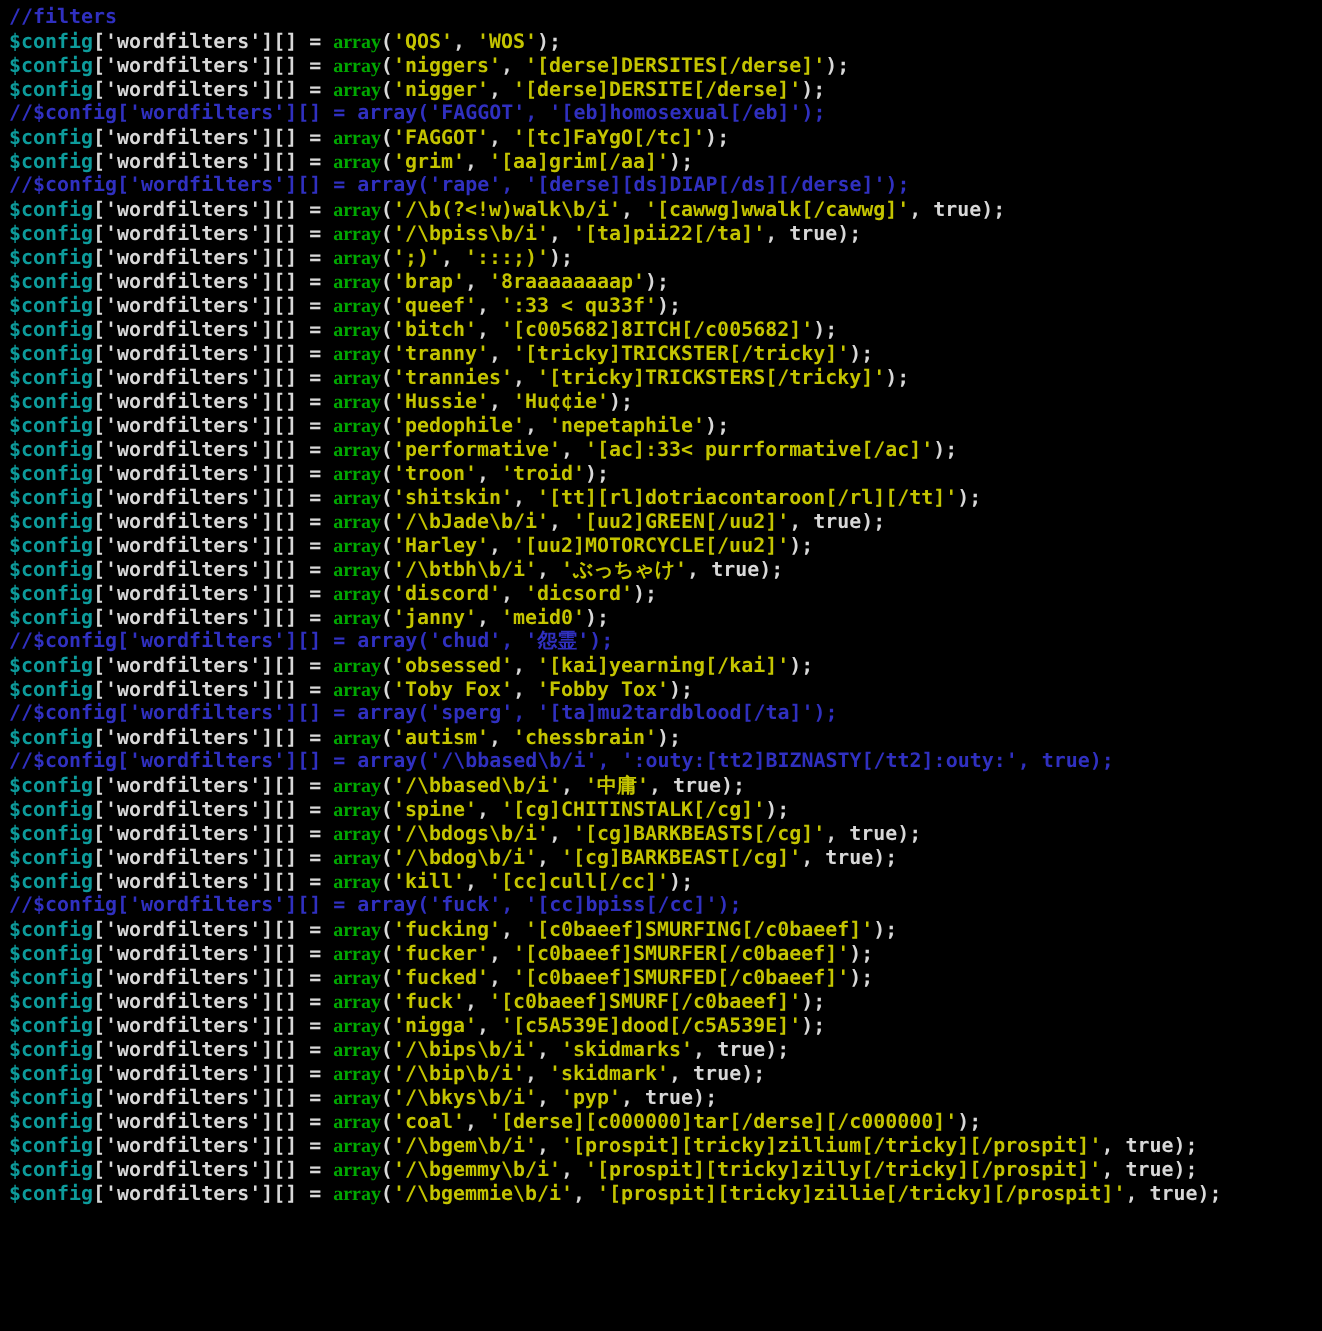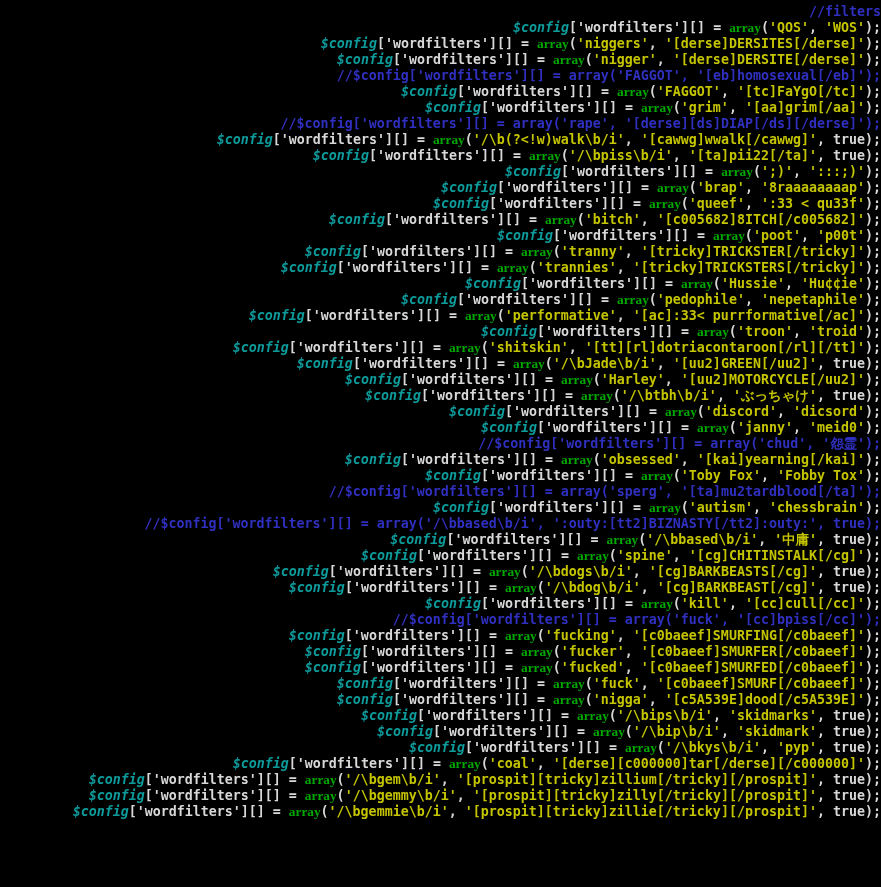"//filters" .code-area { text-align: right -> none }
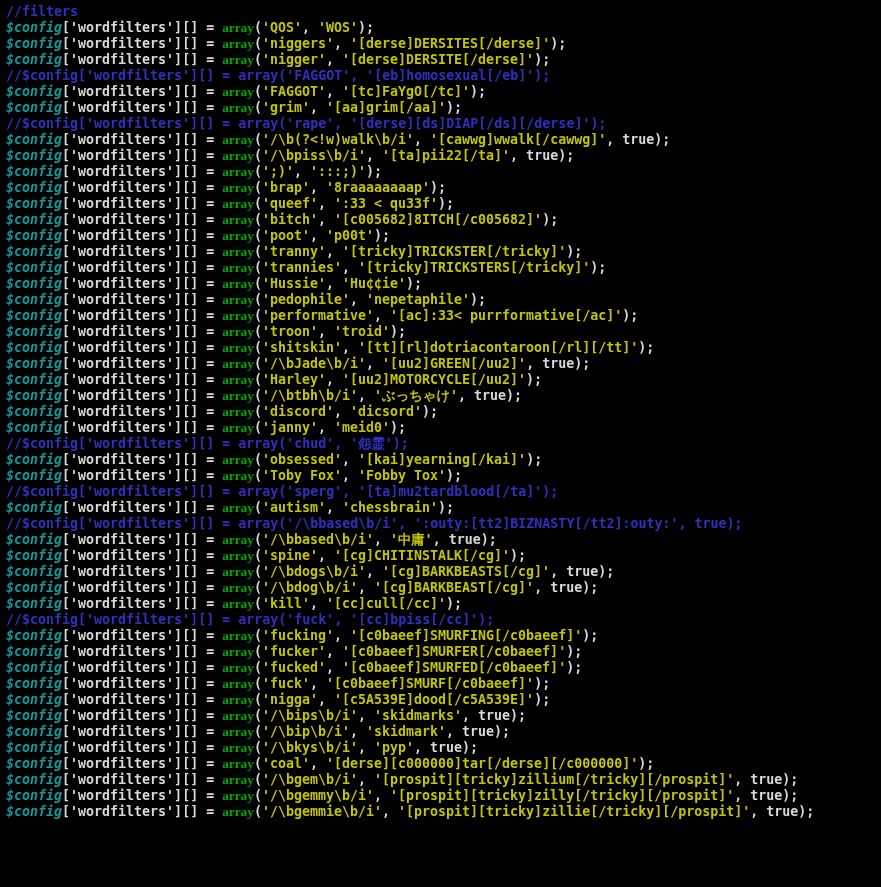"$config" .tok-var { font-style: italic -> none }
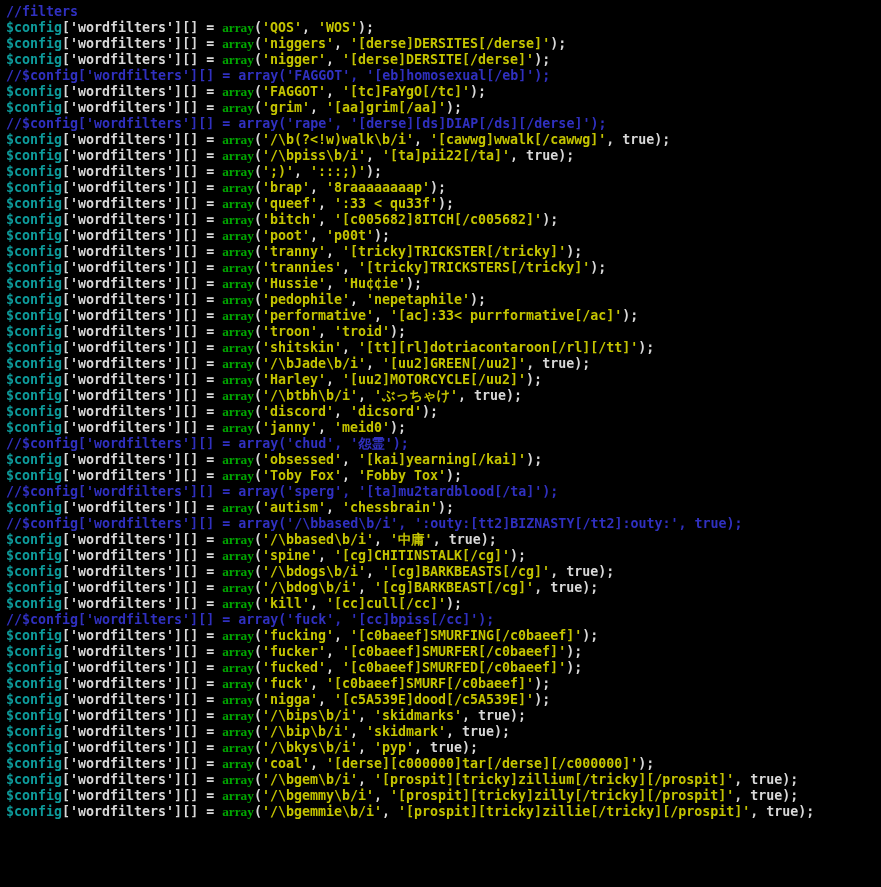"$config['wordfilters'][] = array('poot'," div.line { html: <div><span>$config</span><span>['wordfilters'][] = </span><span>array</span><span>(</span><span>'poot'</span><span>, </span><span>'p00t'</span><span>);</span></div> -> none }
